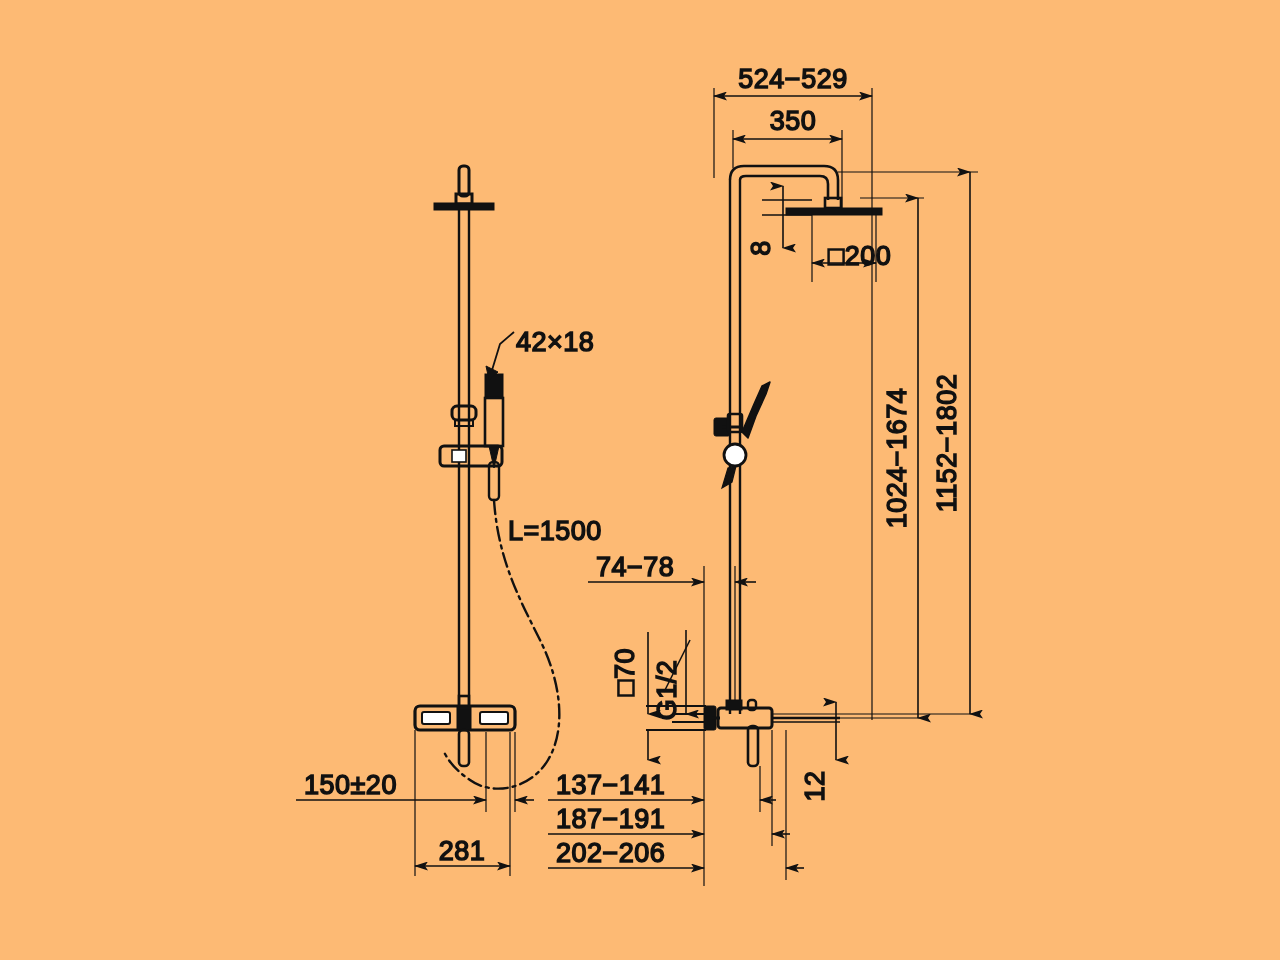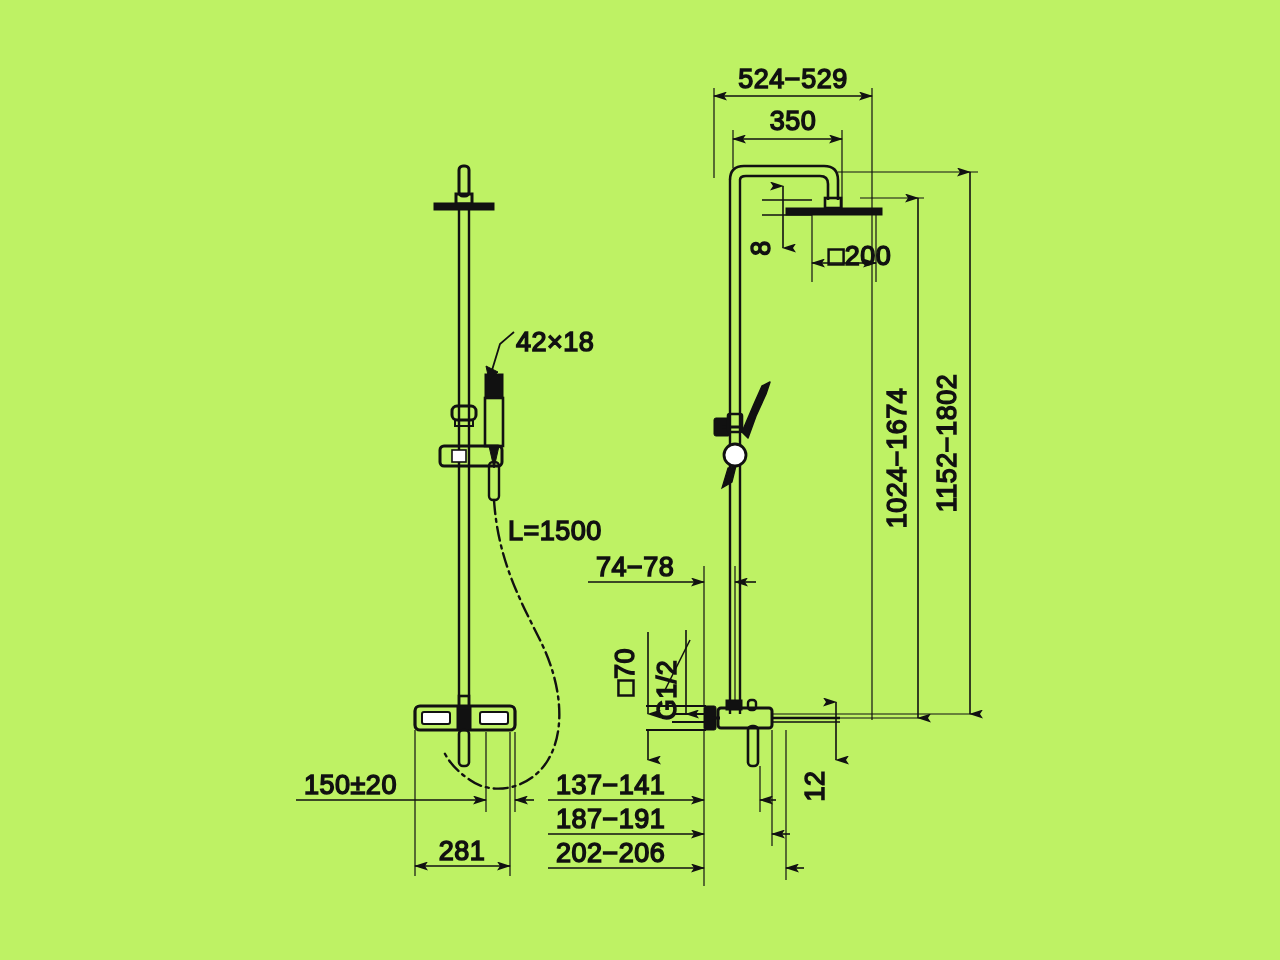"524−529" #sheet { background: #bef264 -> #fdba74 }
